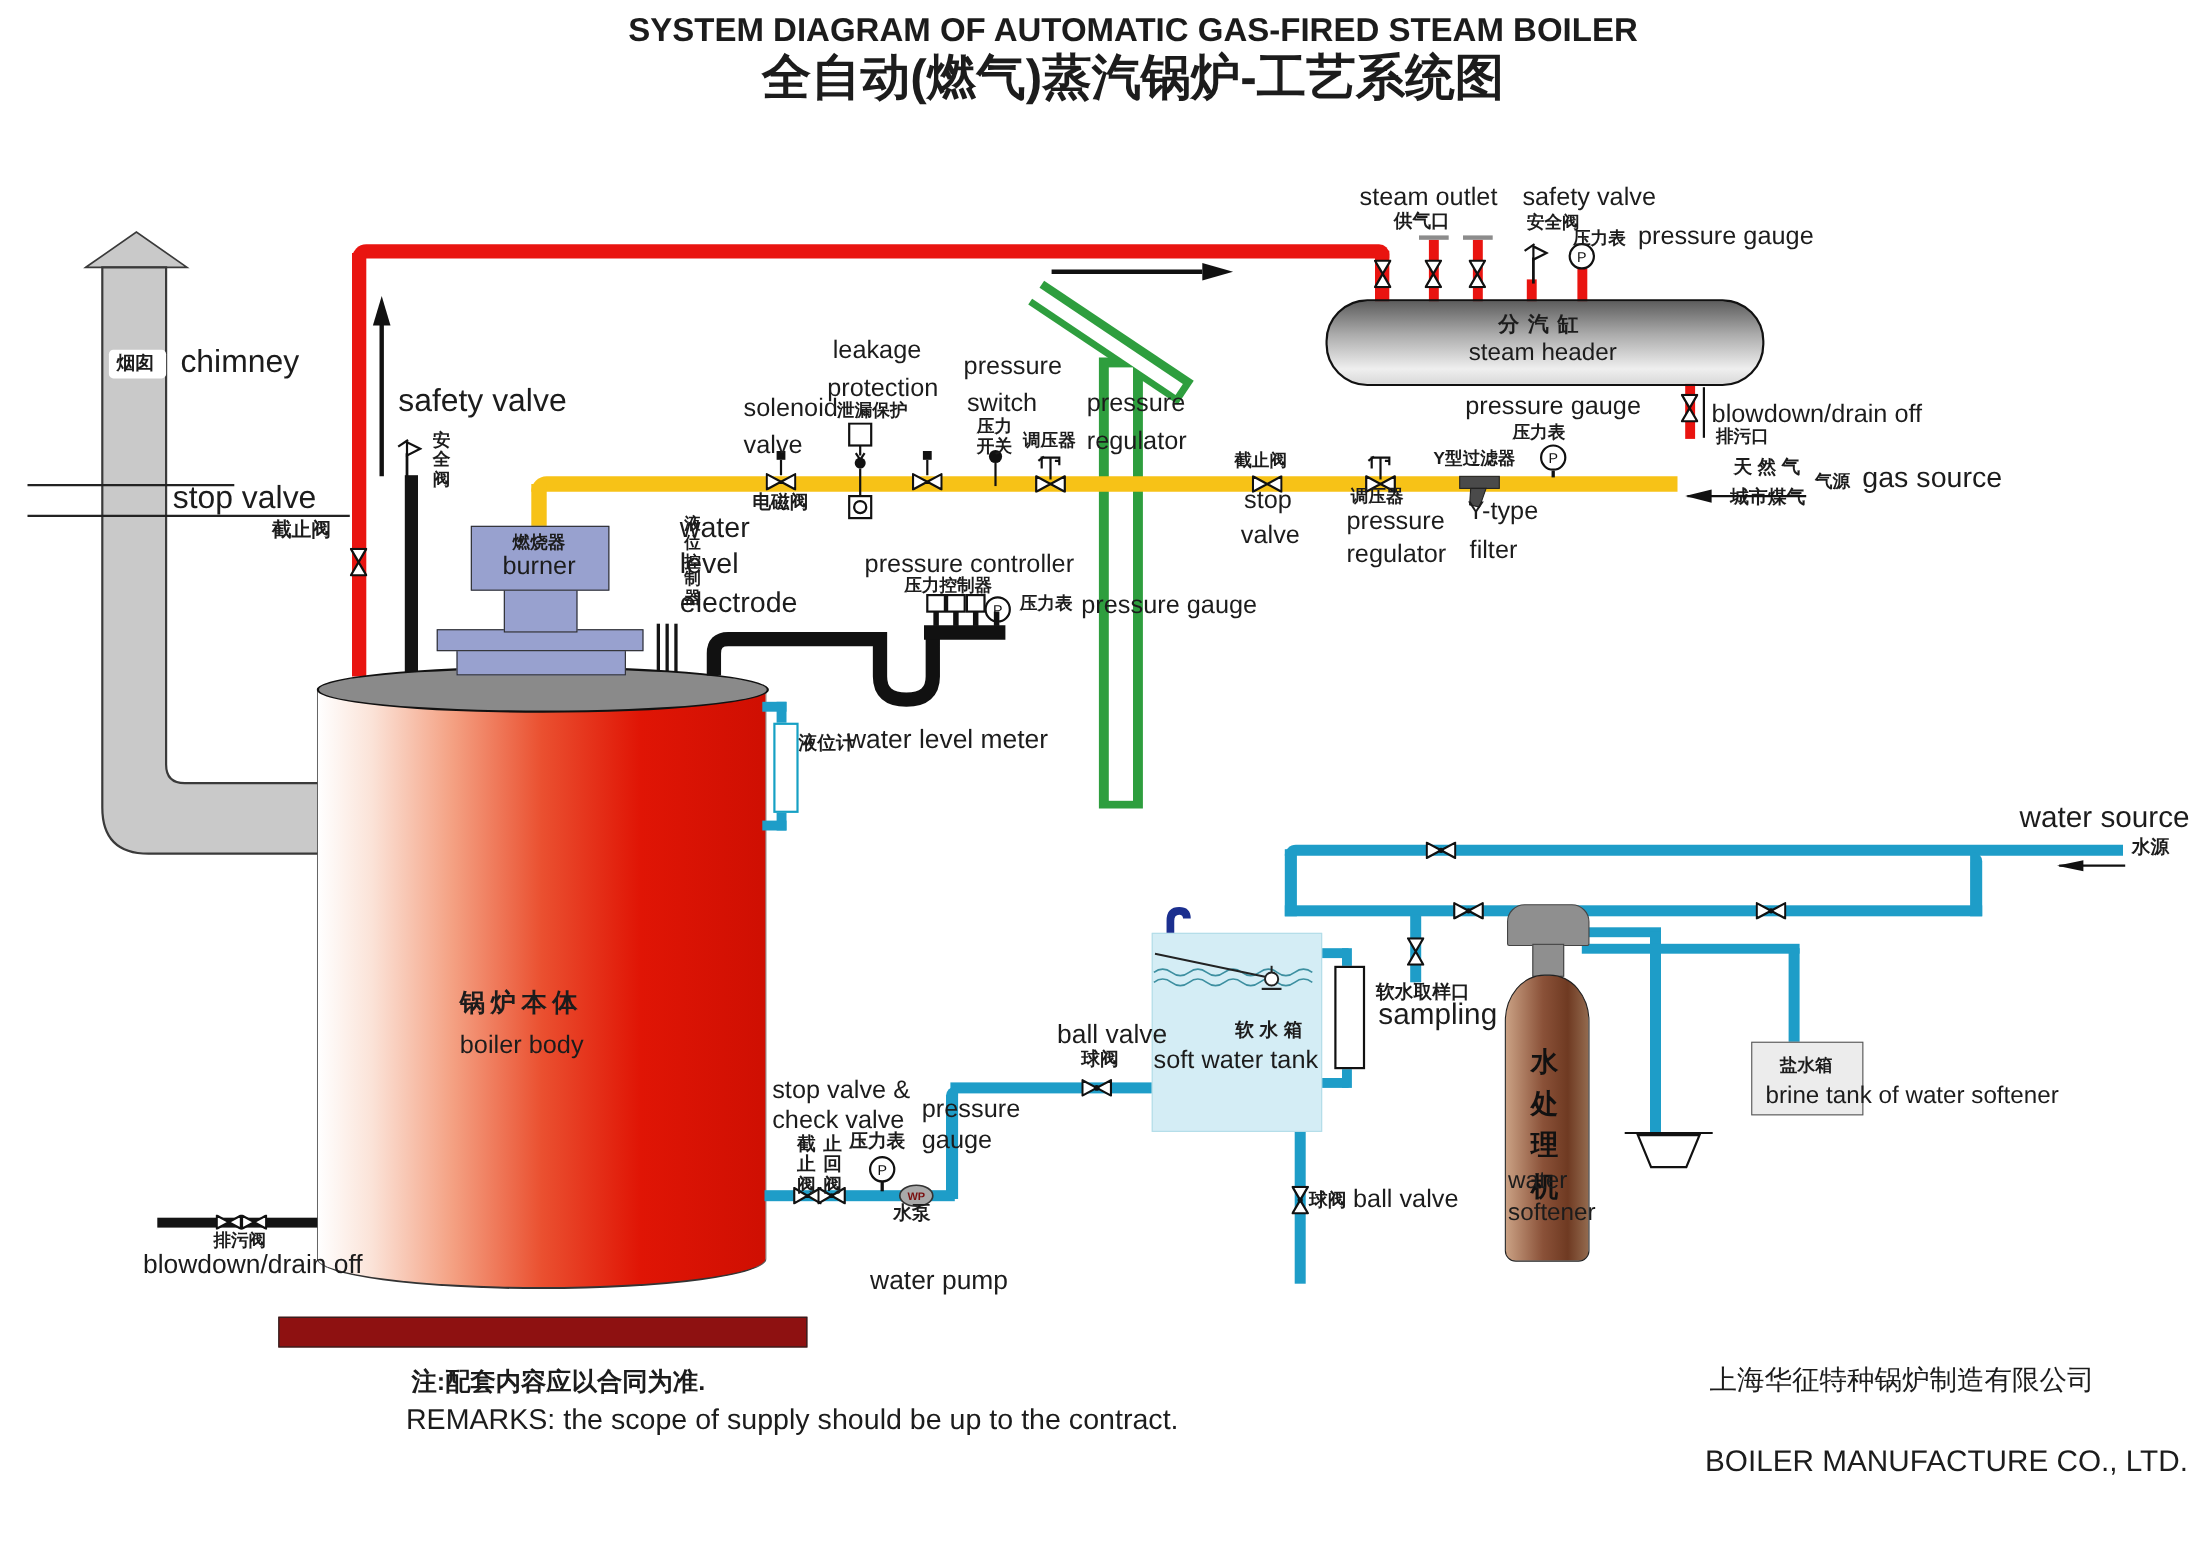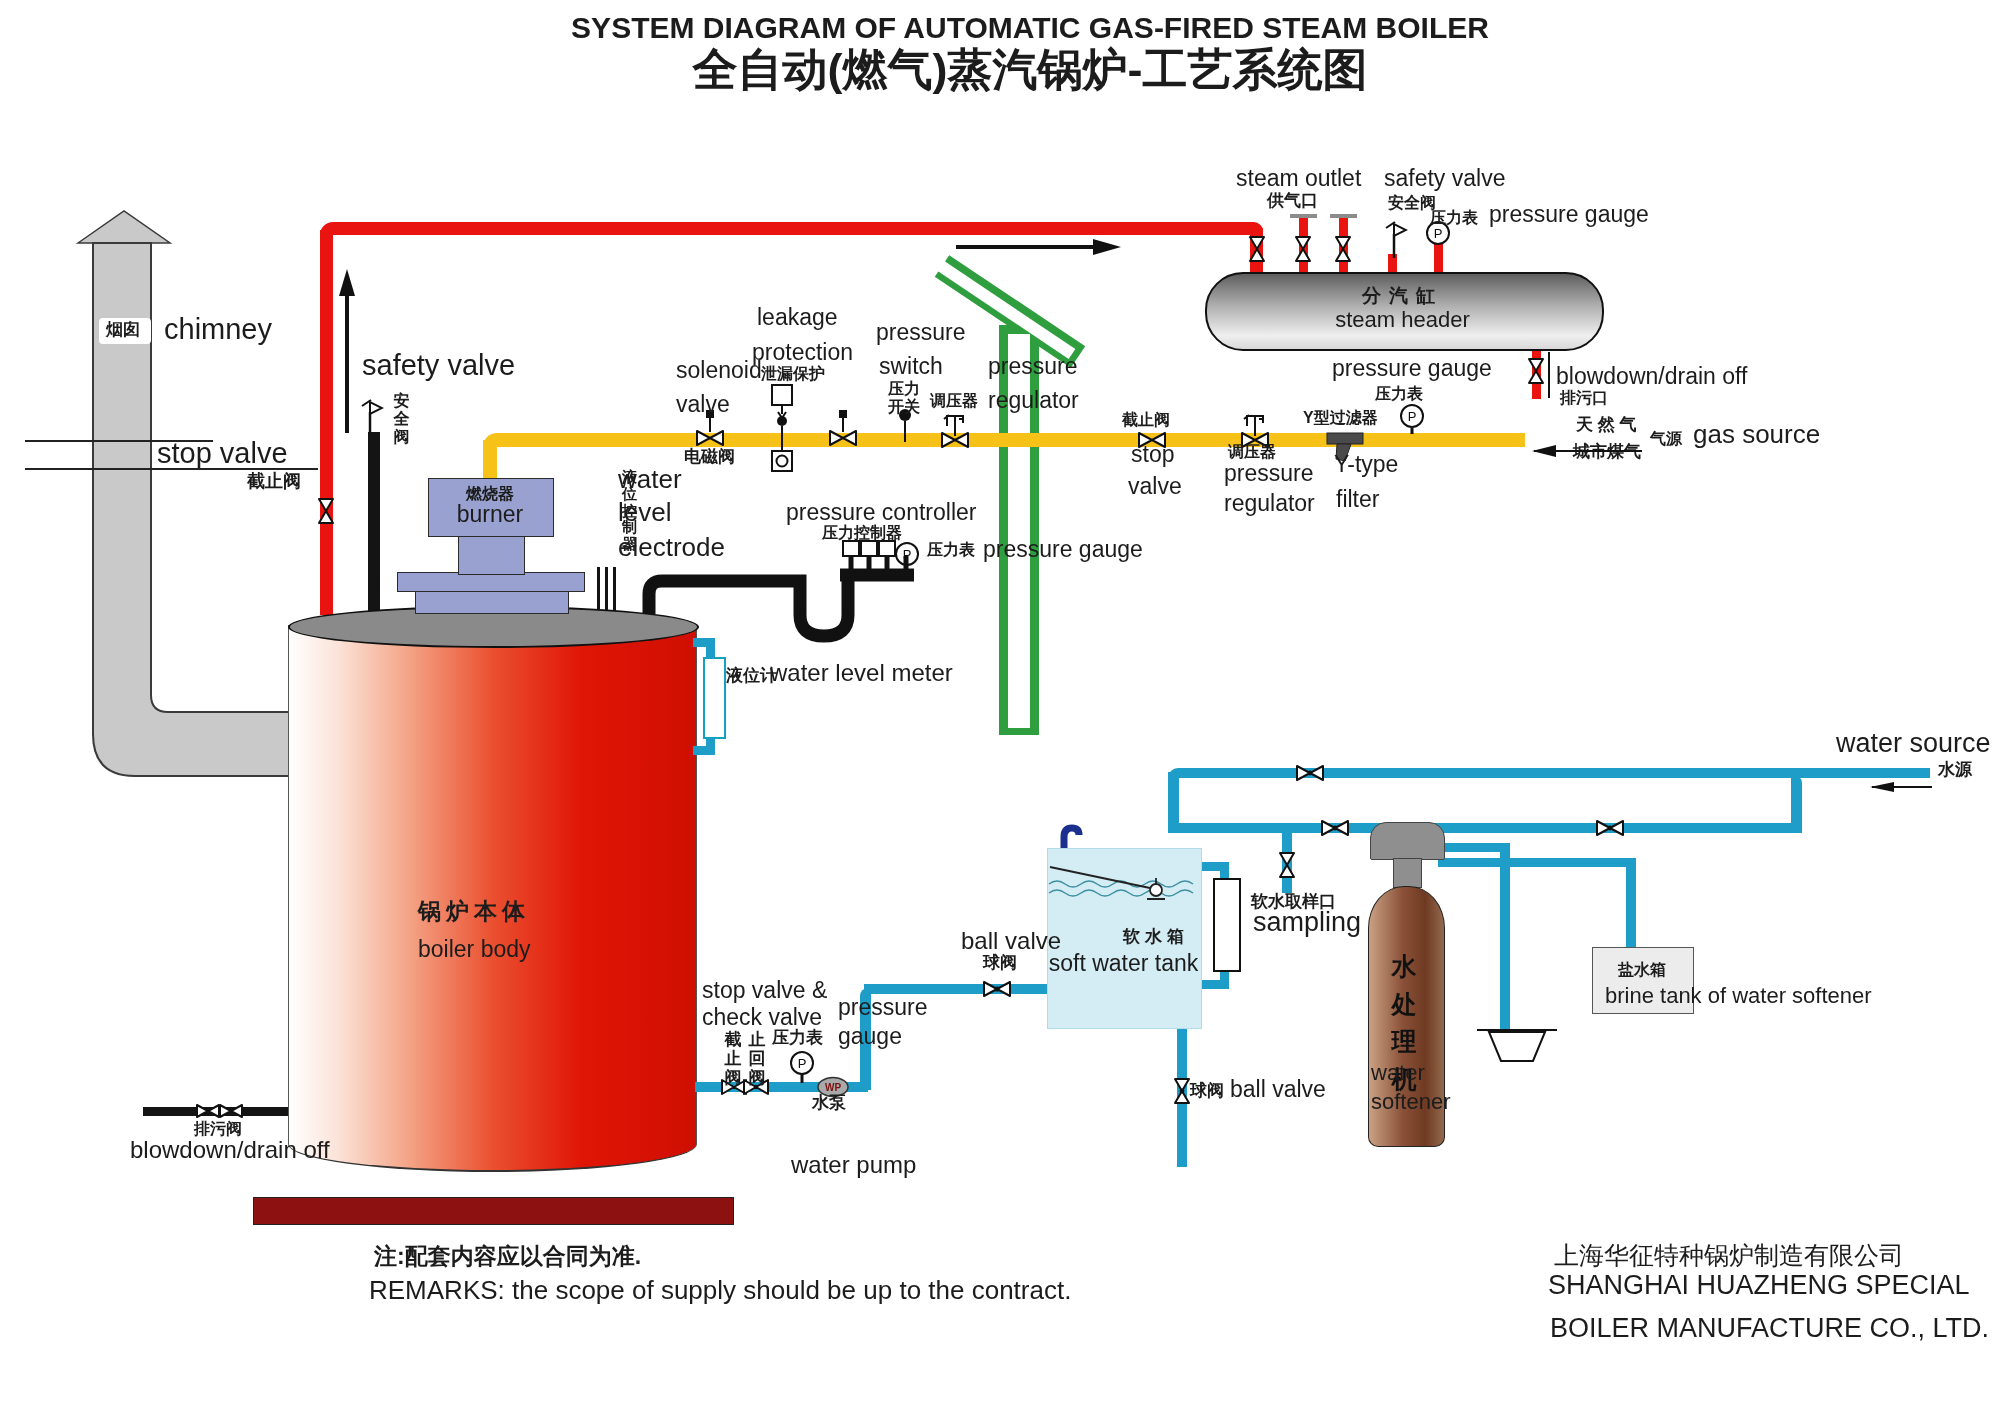"SHANGHAI HUAZHENG SPECIAL" div.lbl { html: <div>SHANGHAI HUAZHENG SPECIAL</div> -> none }
